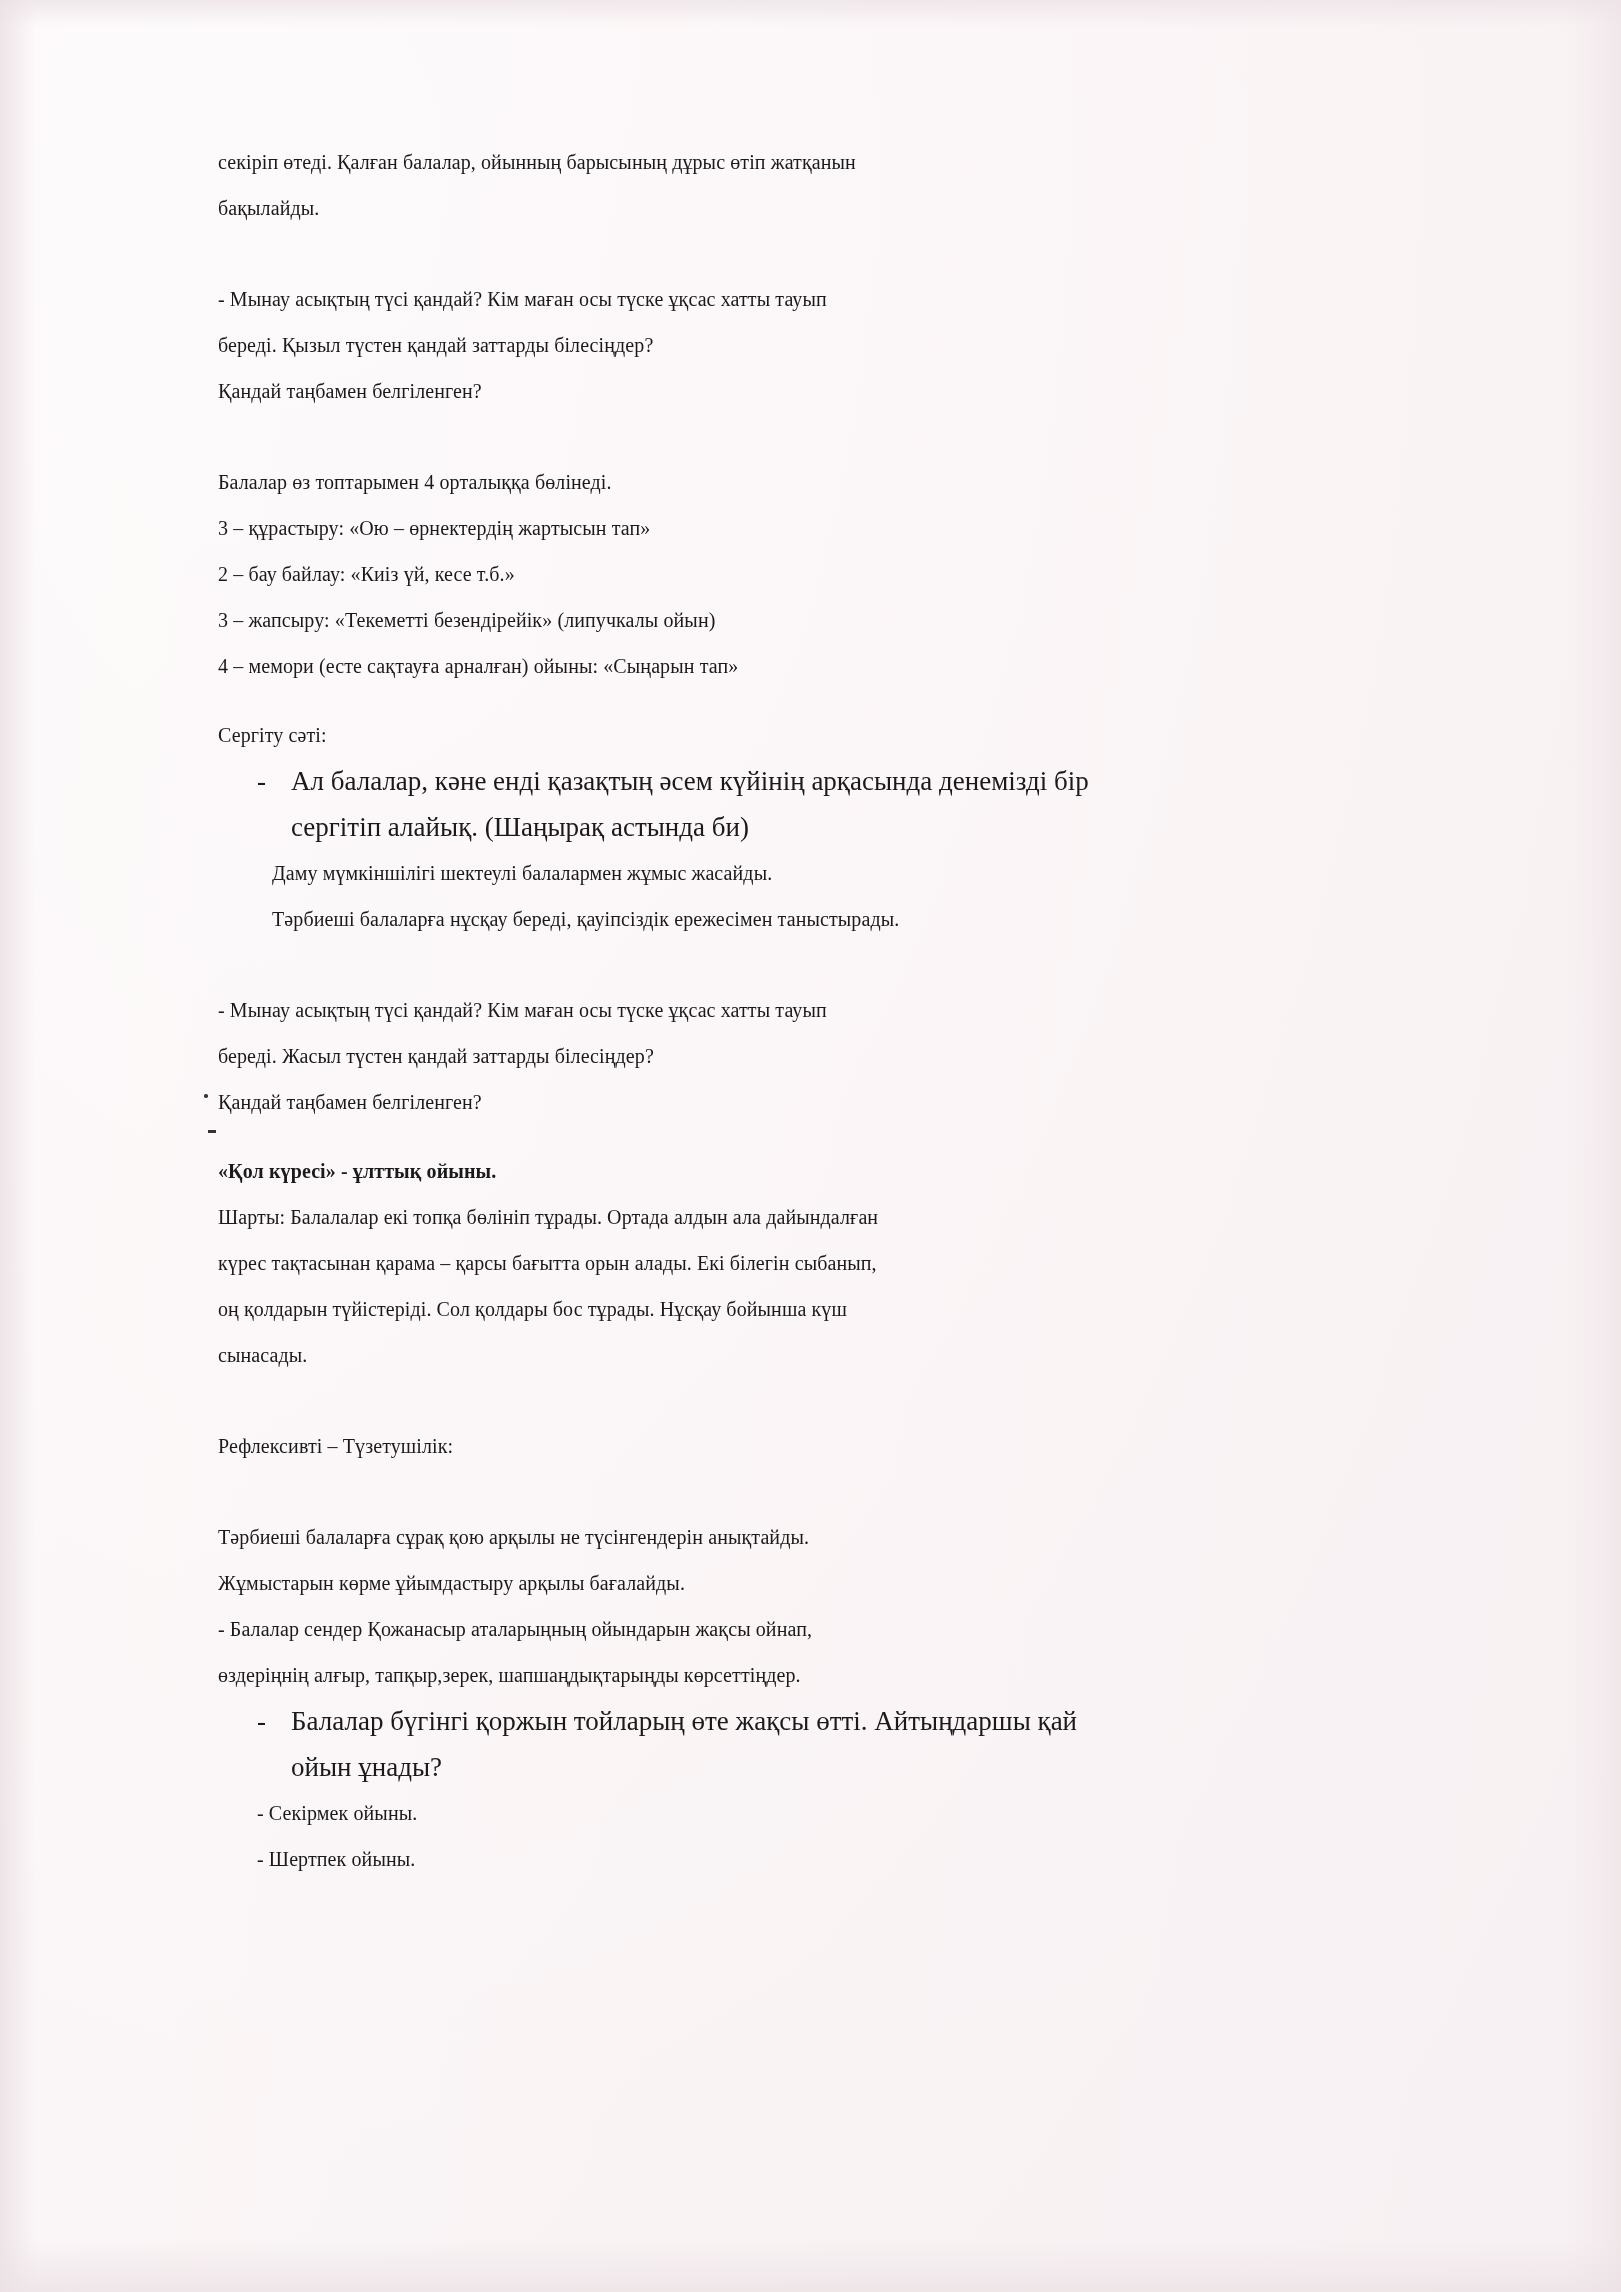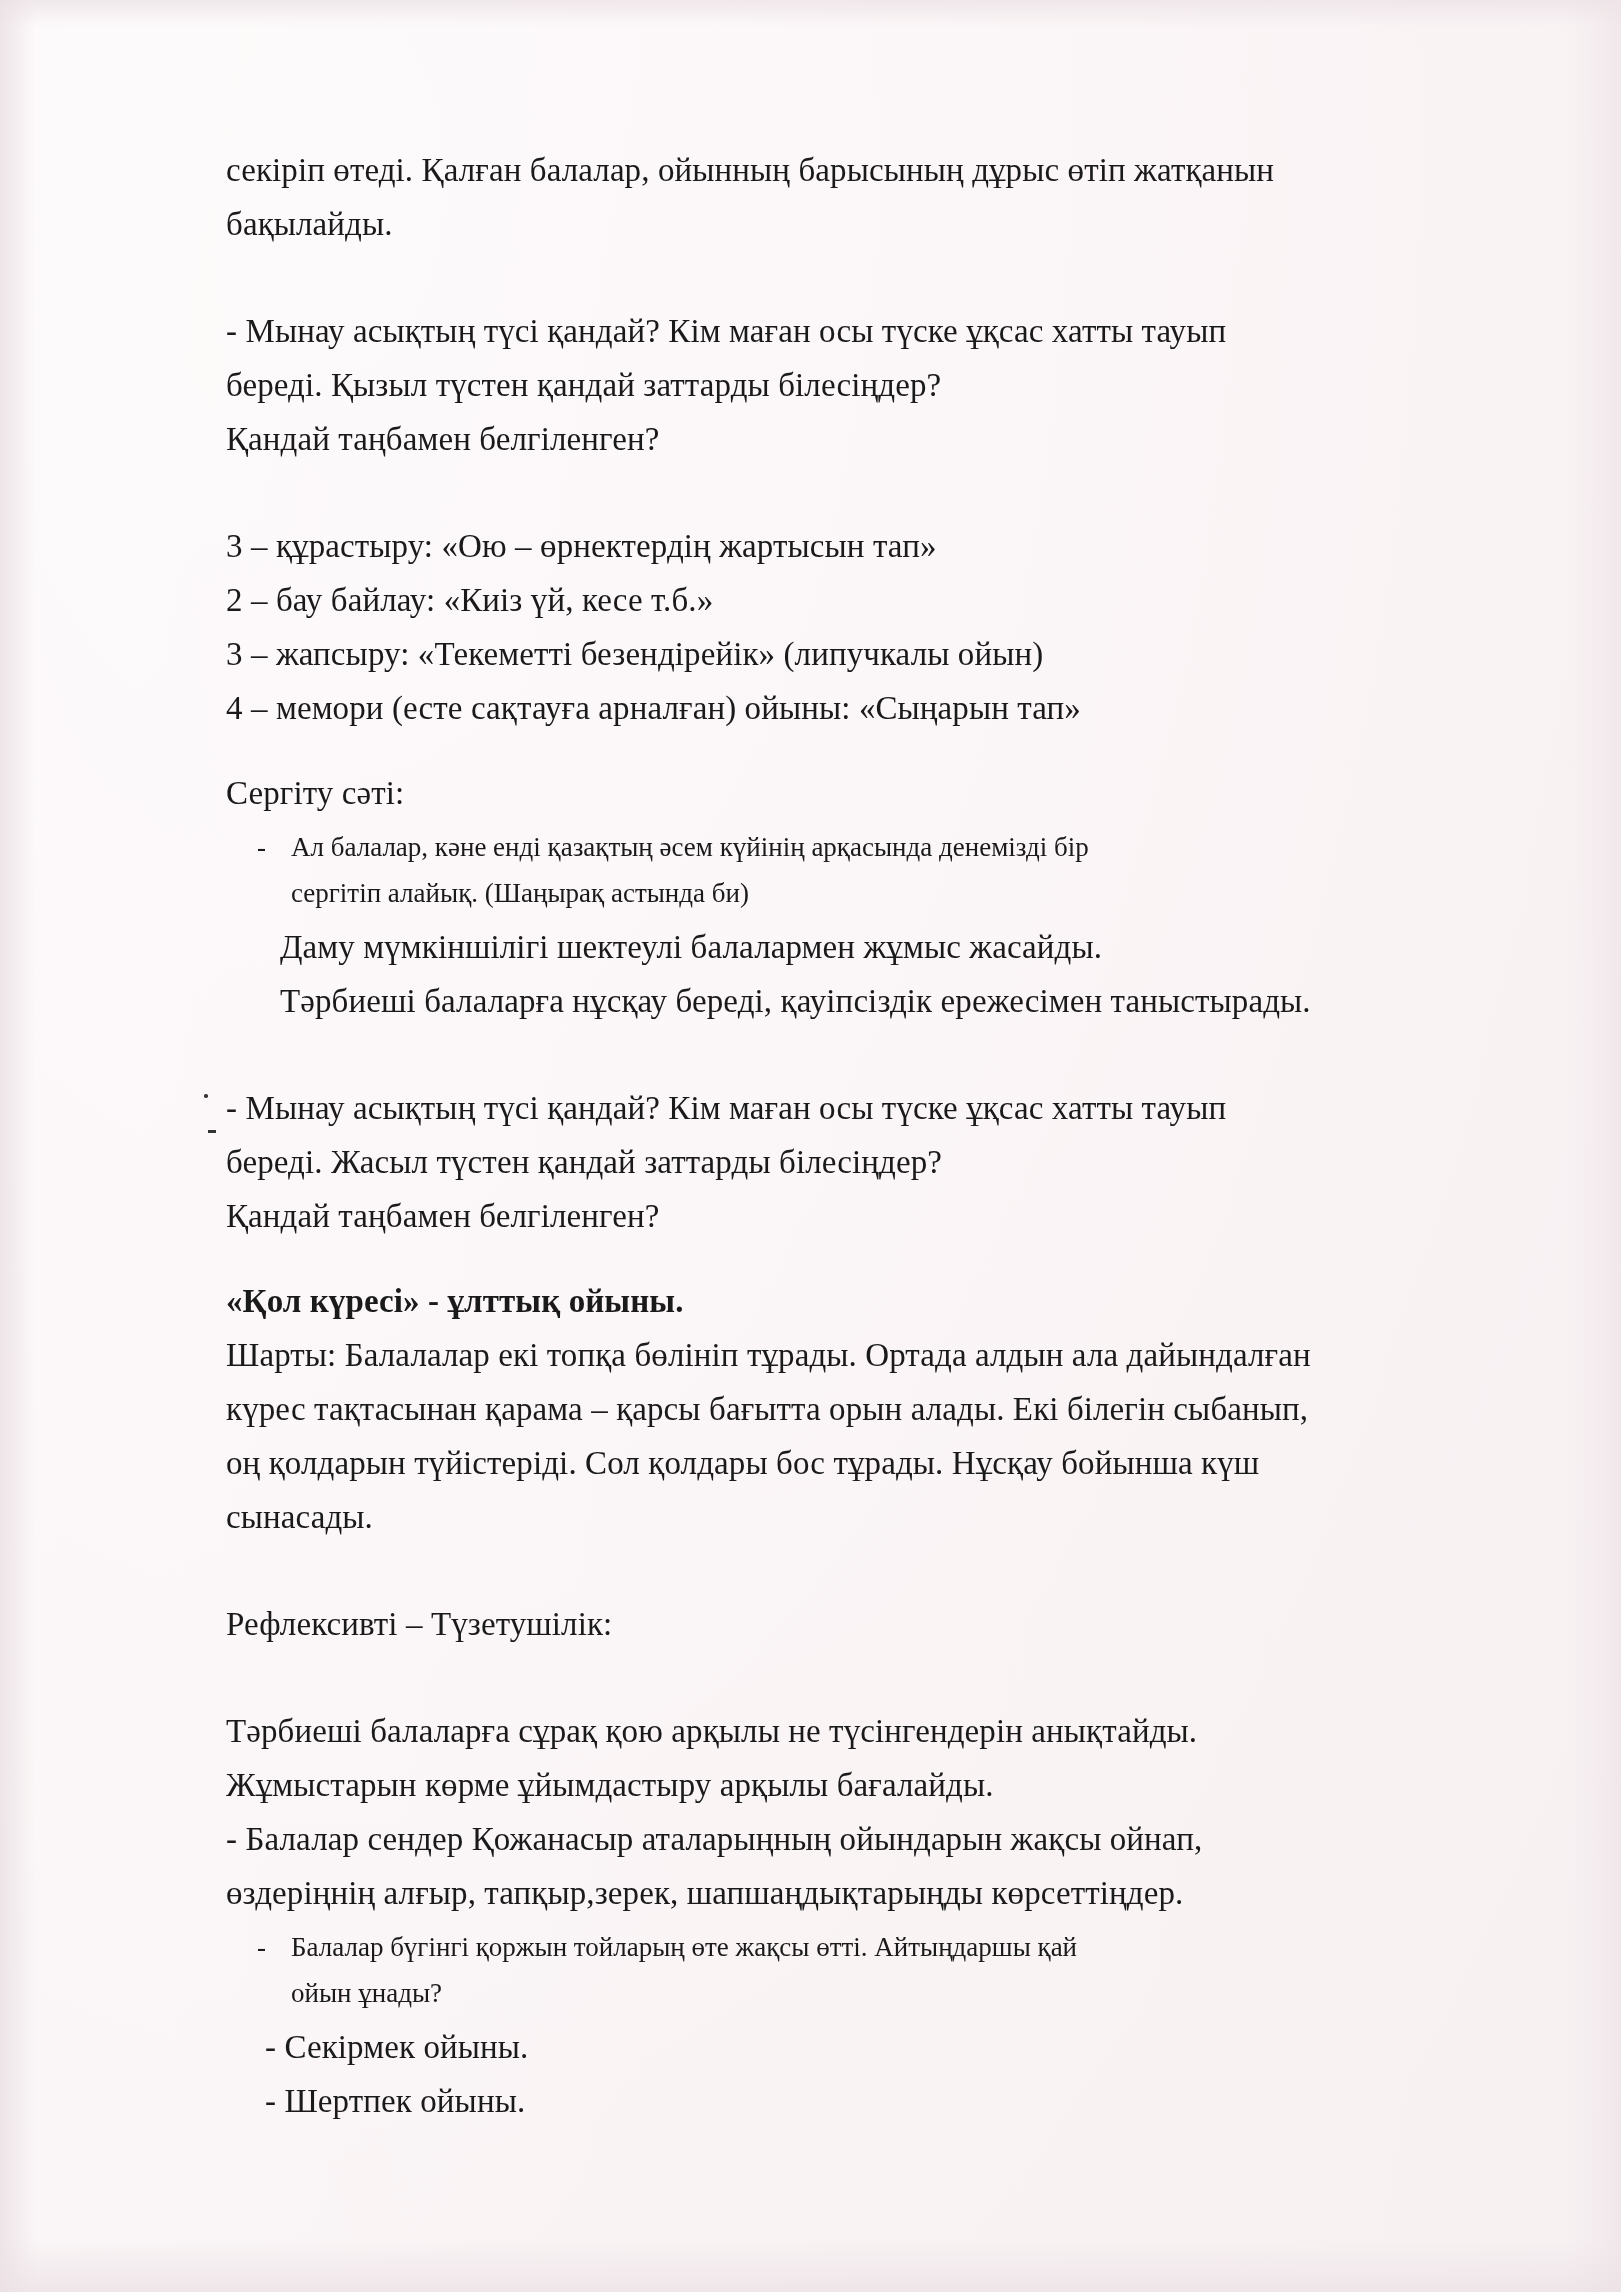"секіріп өтеді. Қалған балалар, ойынның" p, div.ln { font-size: 33px -> 20px; margin: 8px -> 0 }
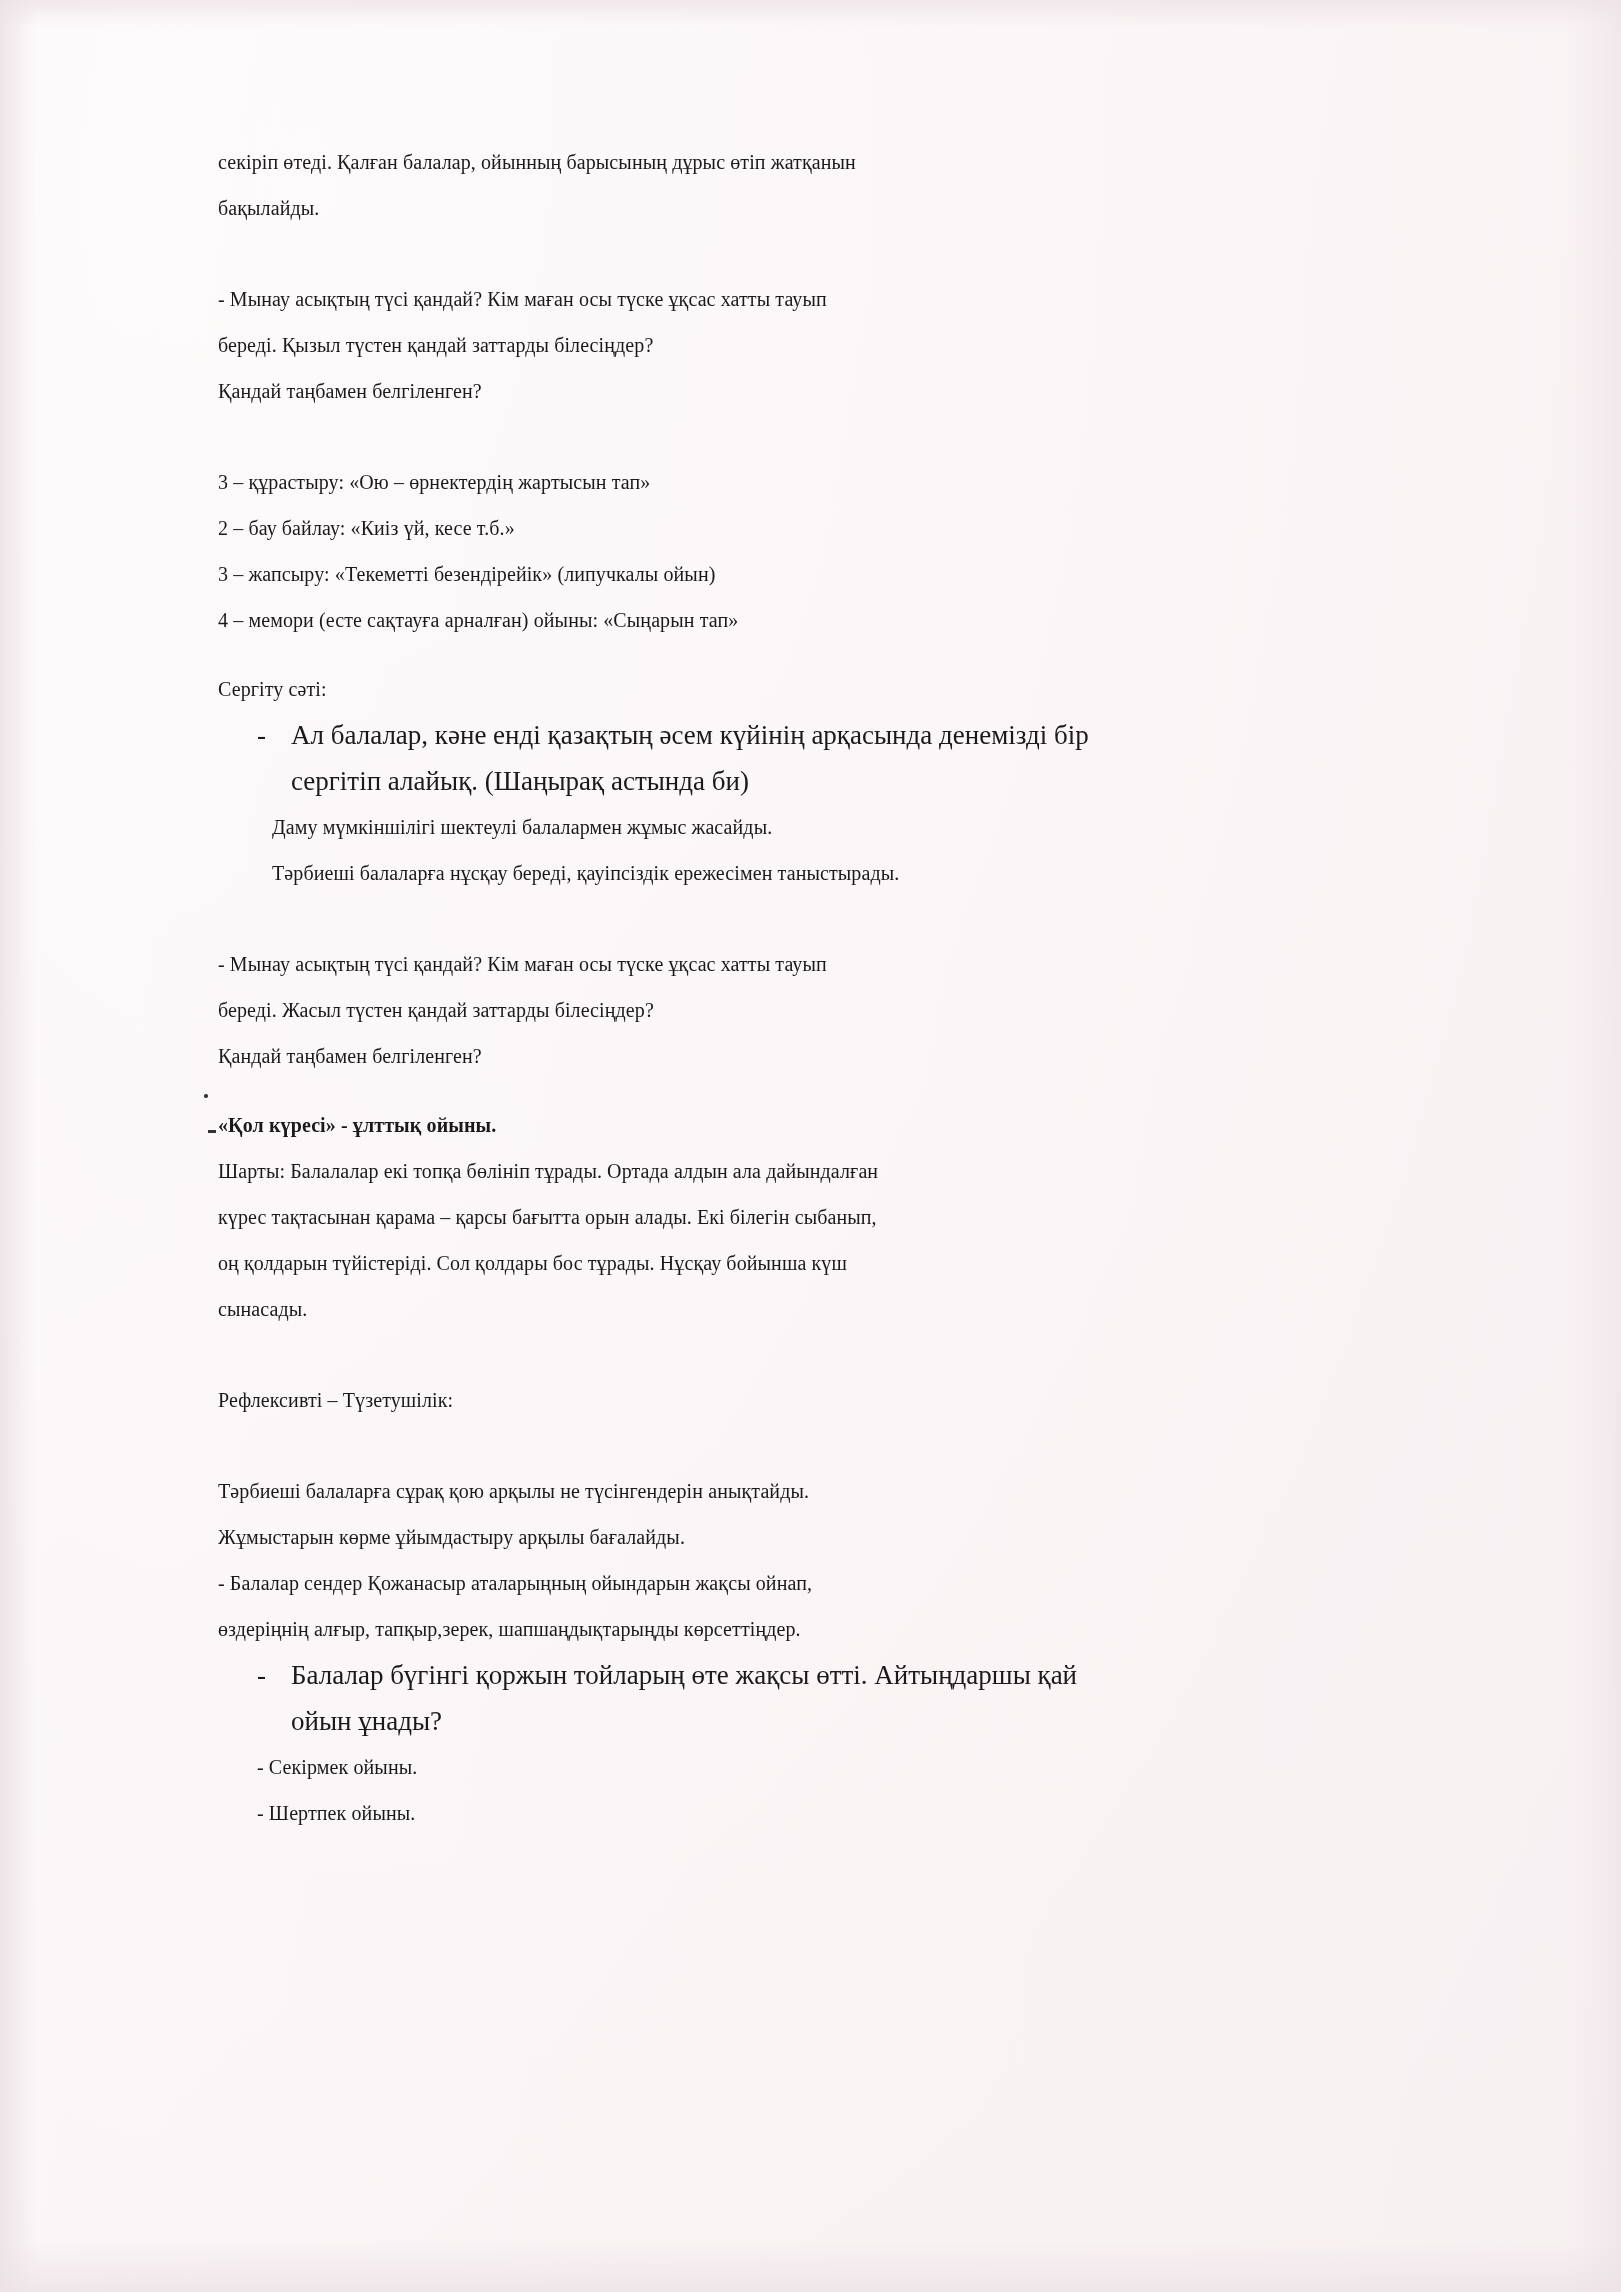"Балалар өз топтарымен 4 орталыққа" div.ln { html: none -> <div>Балалар өз топтарымен 4 орталыққа бөлінеді.</div> }
